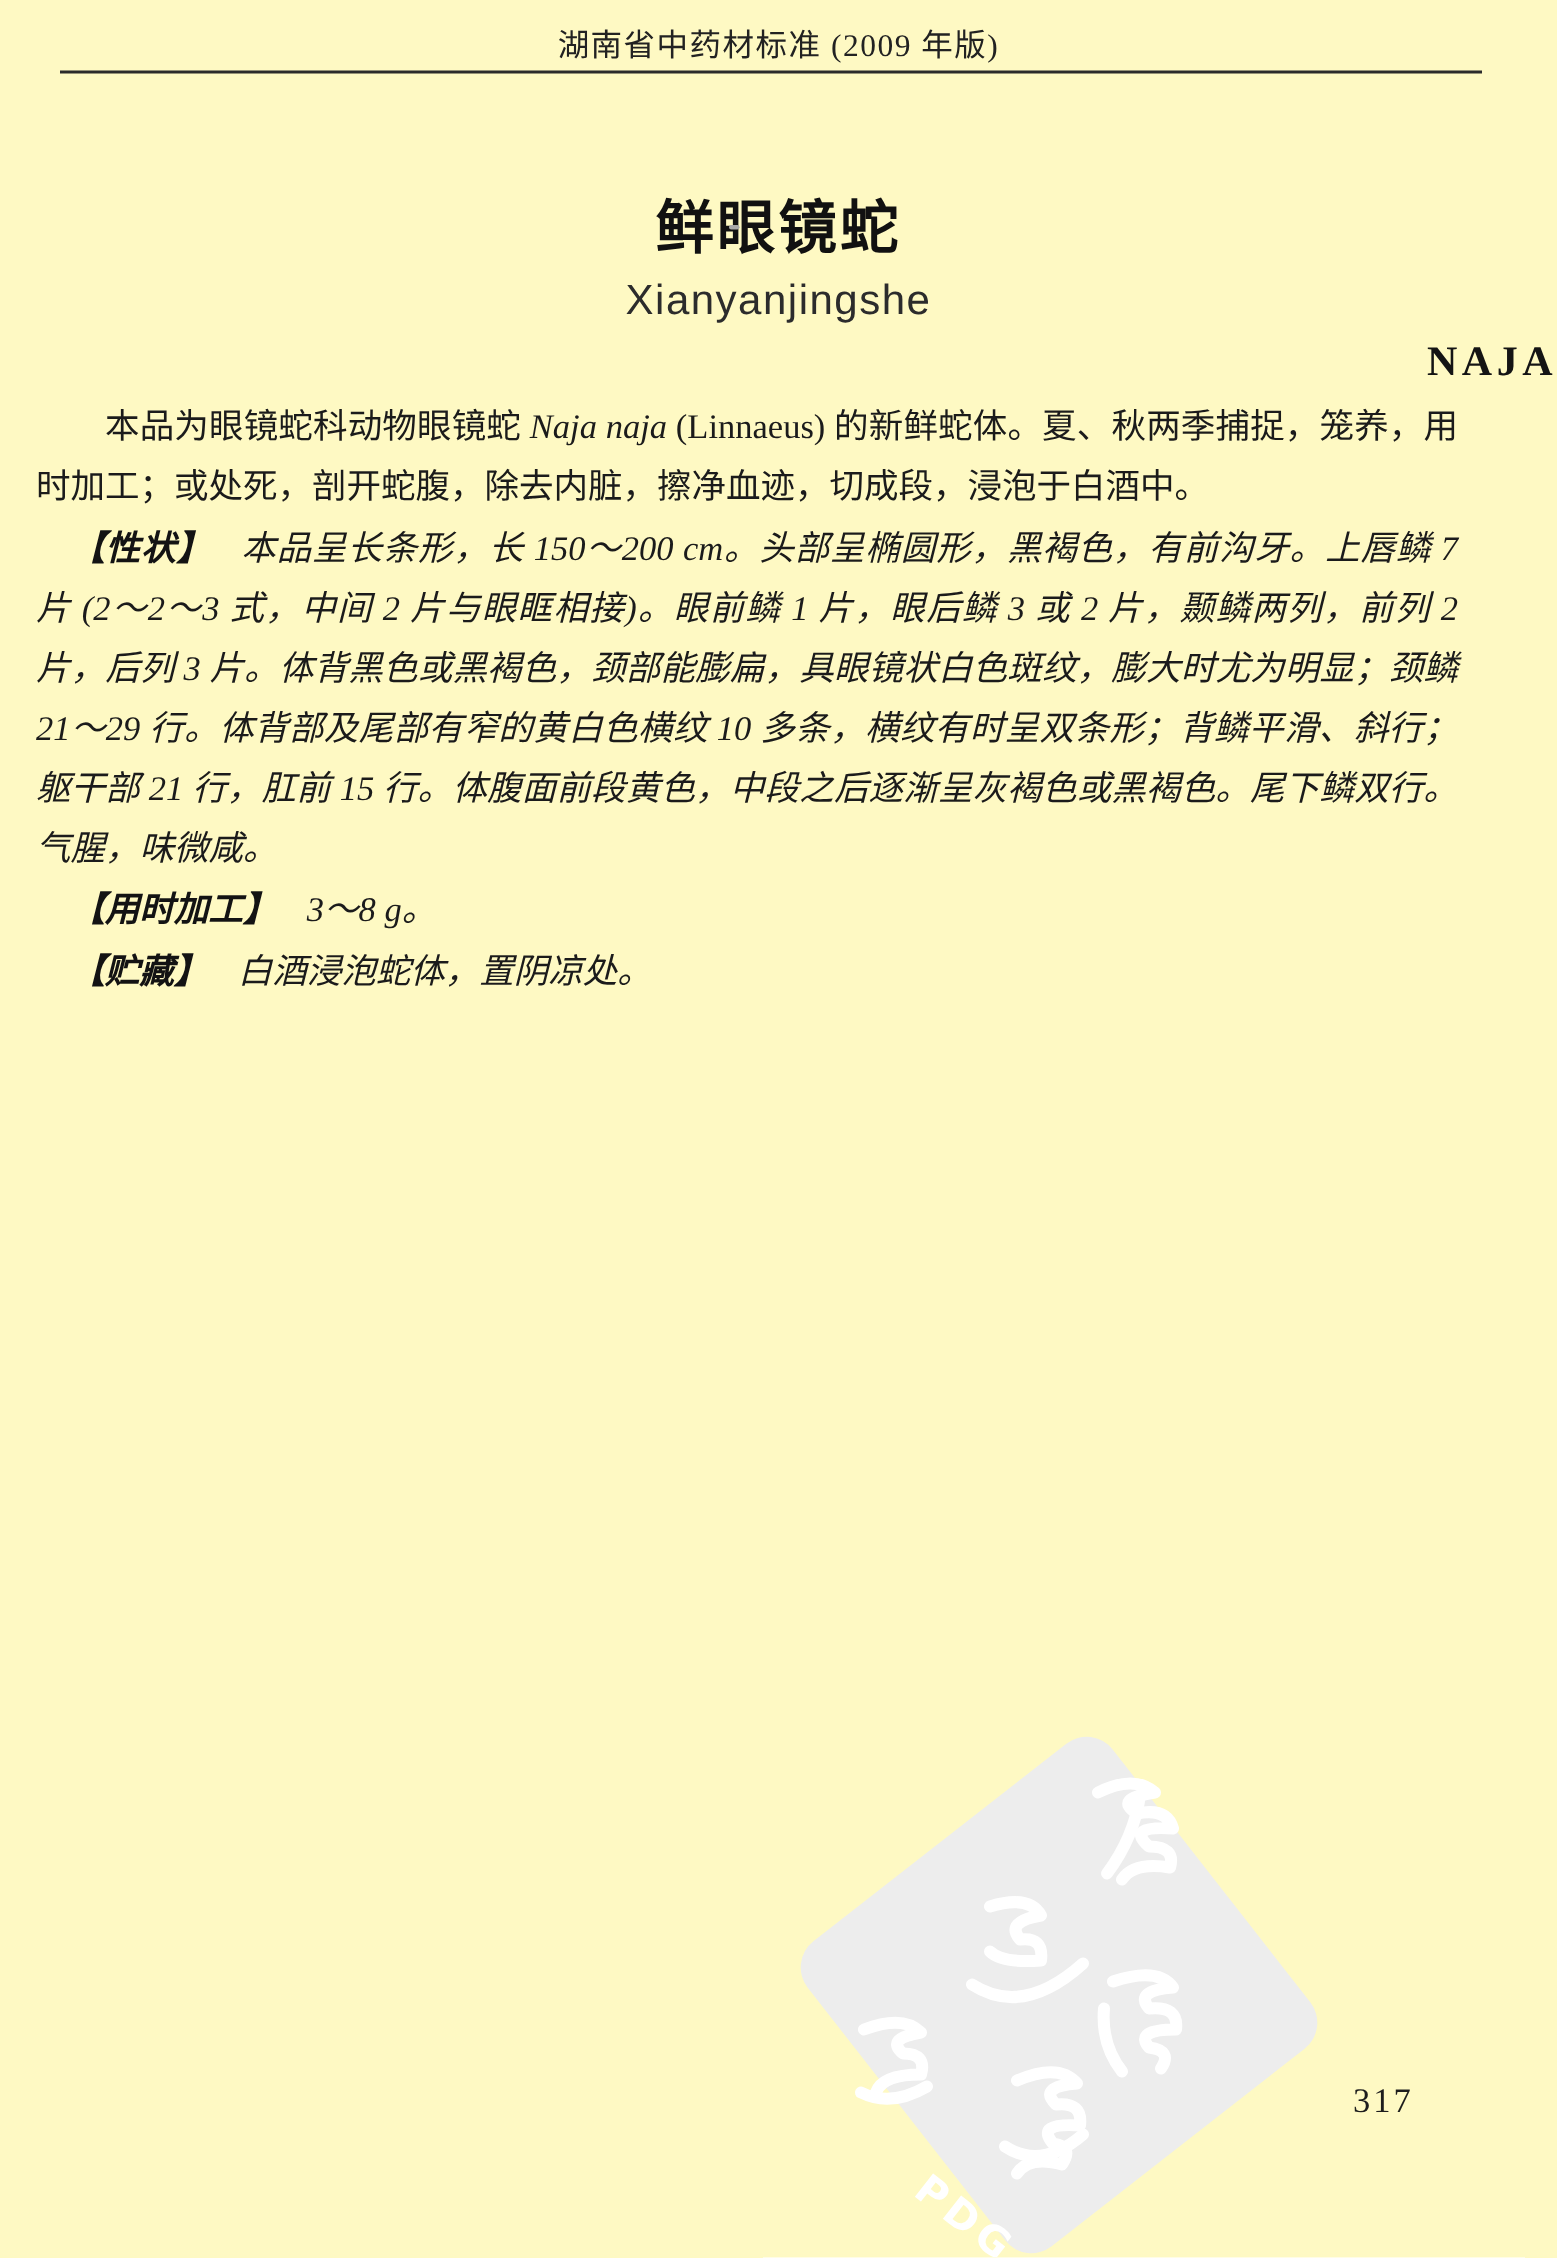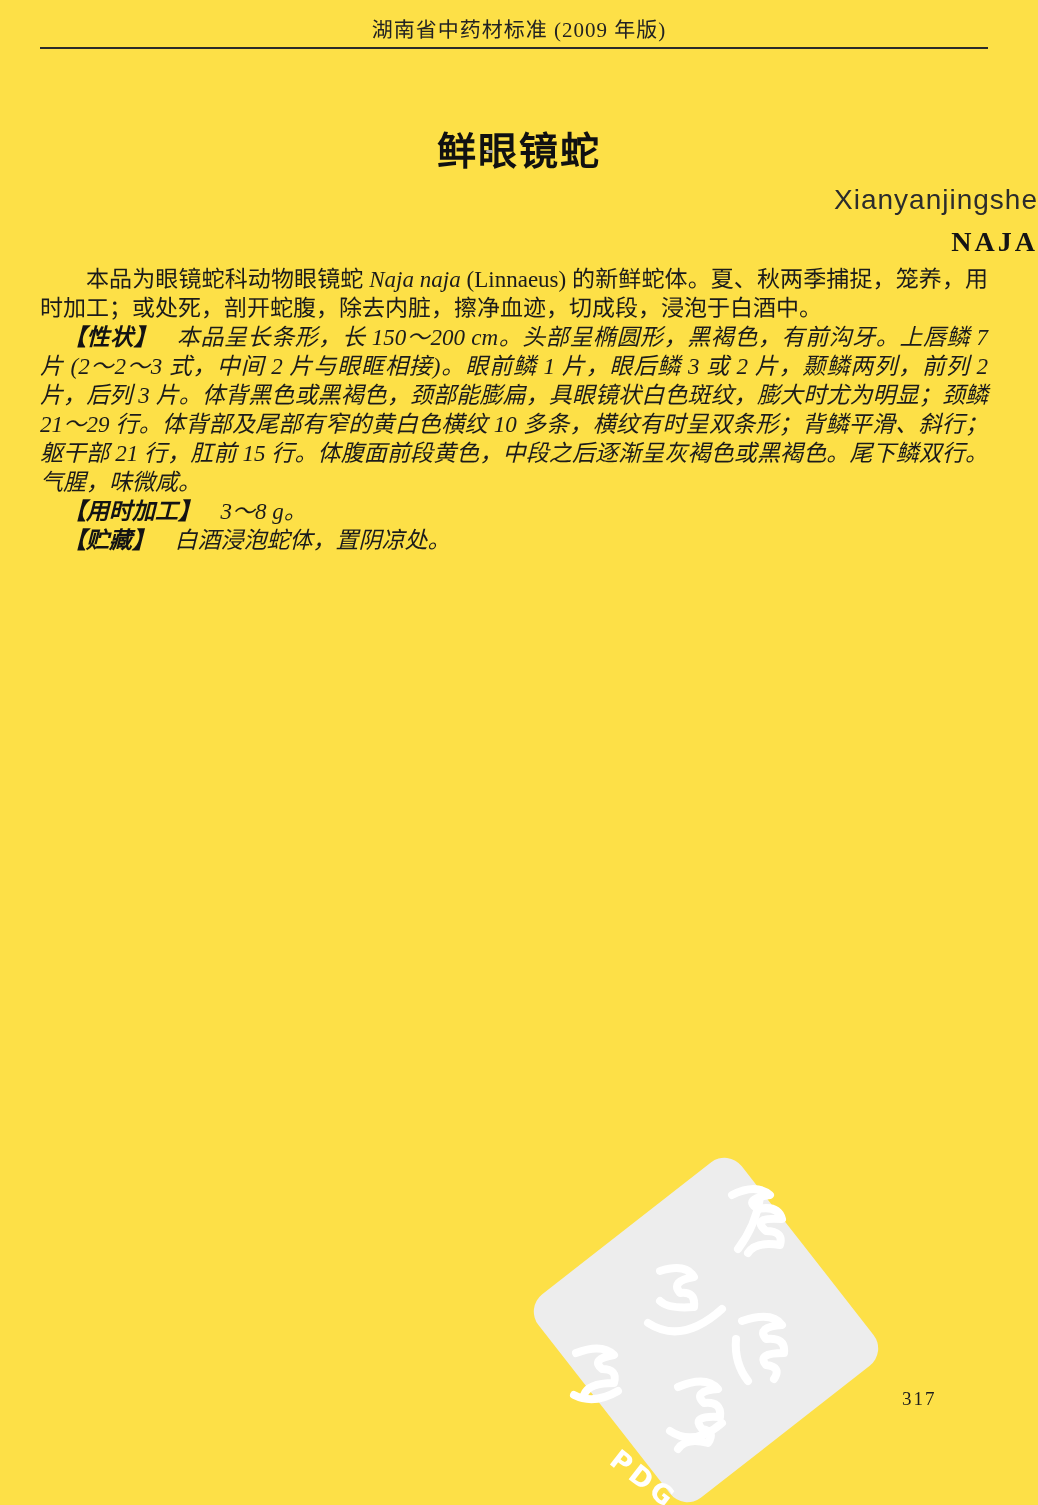"湖南省中药材标准 (2009 年版)" .page { background: #fde047 -> #fef9c3 }
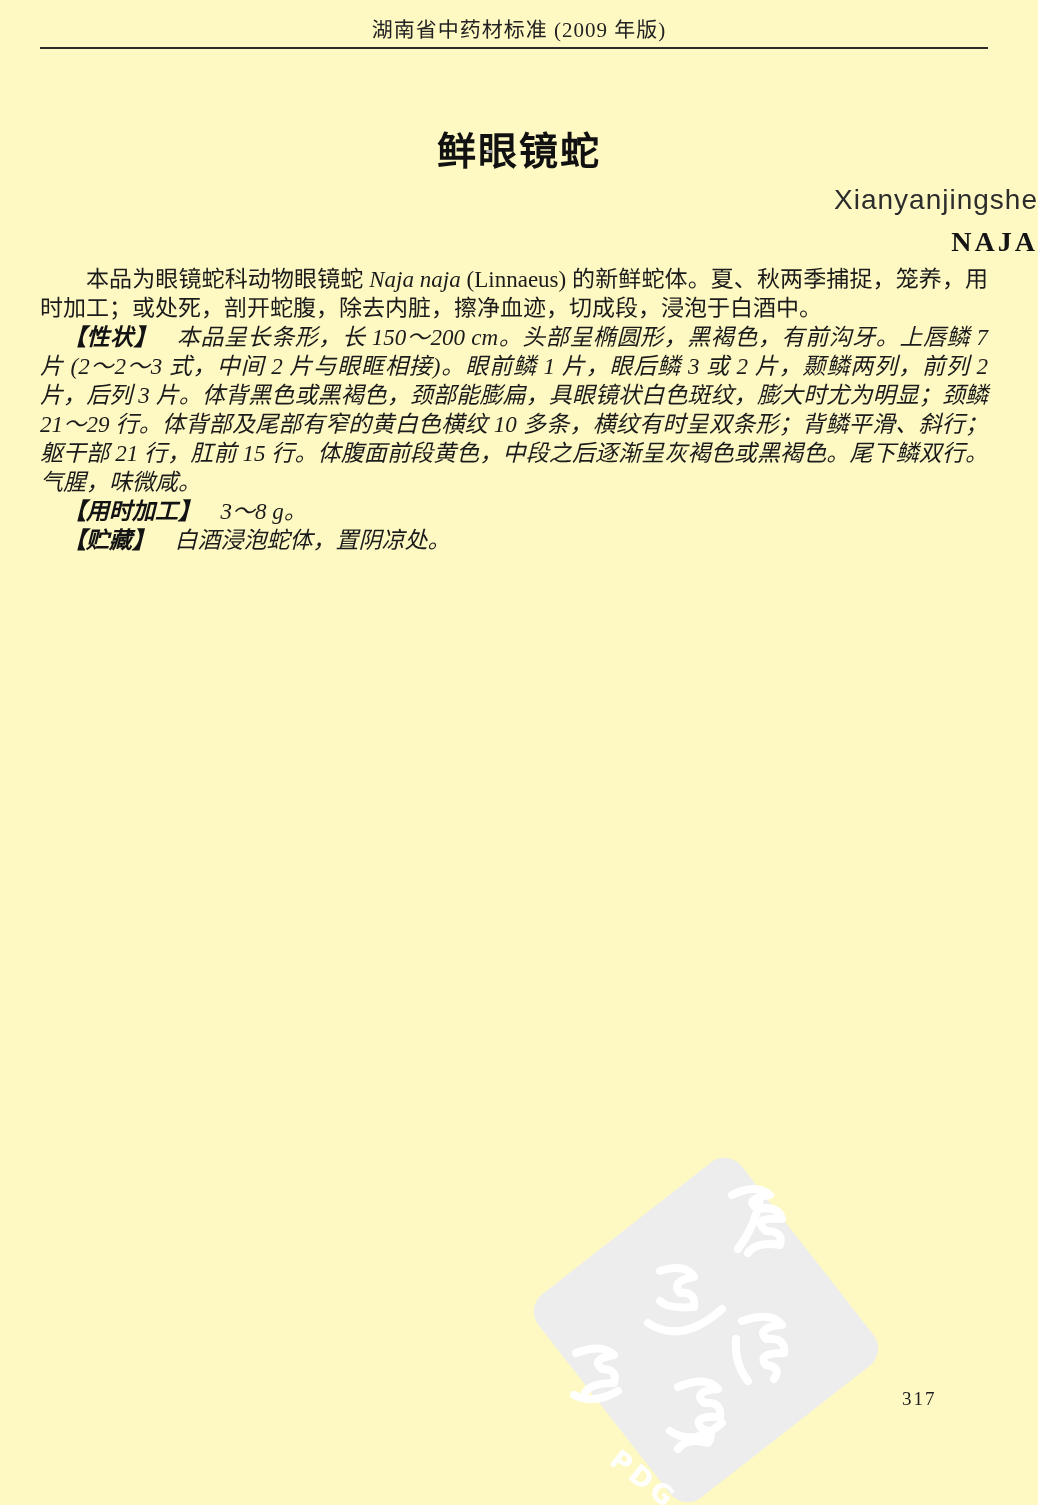"Xianyanjingshe" .pinyin { text-align: right -> center }
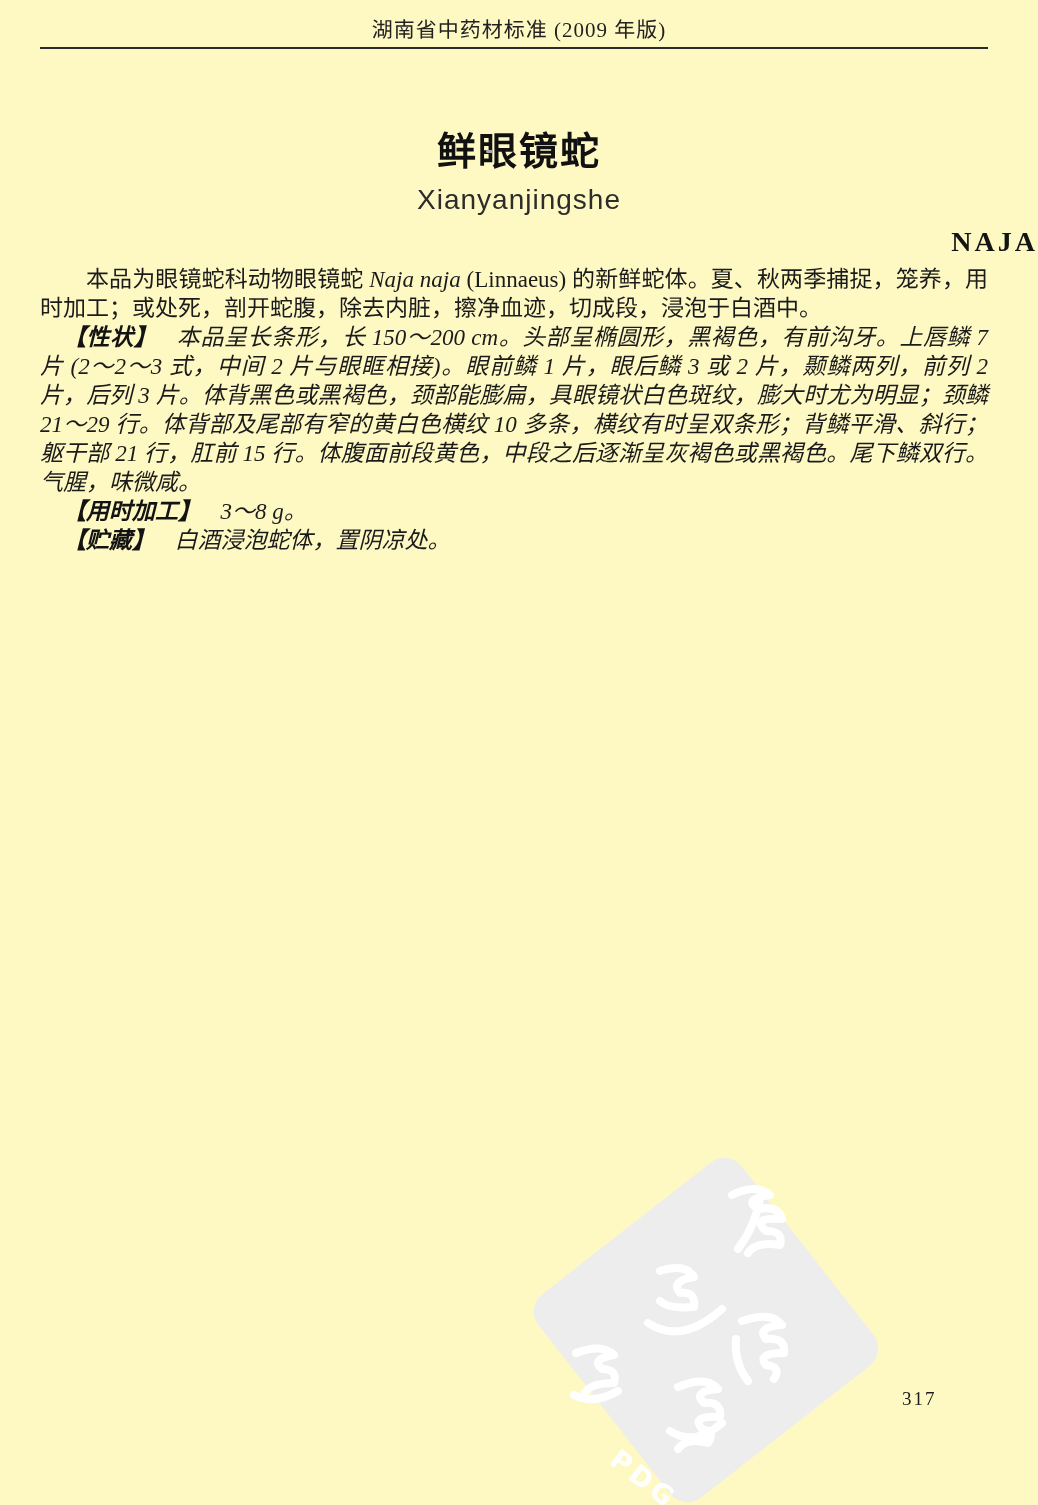"本品为眼镜蛇科动物眼镜蛇 Naja naja (Linnaeus)" .text-block { left: 40px -> 24px; line-height: 29px -> 40px }
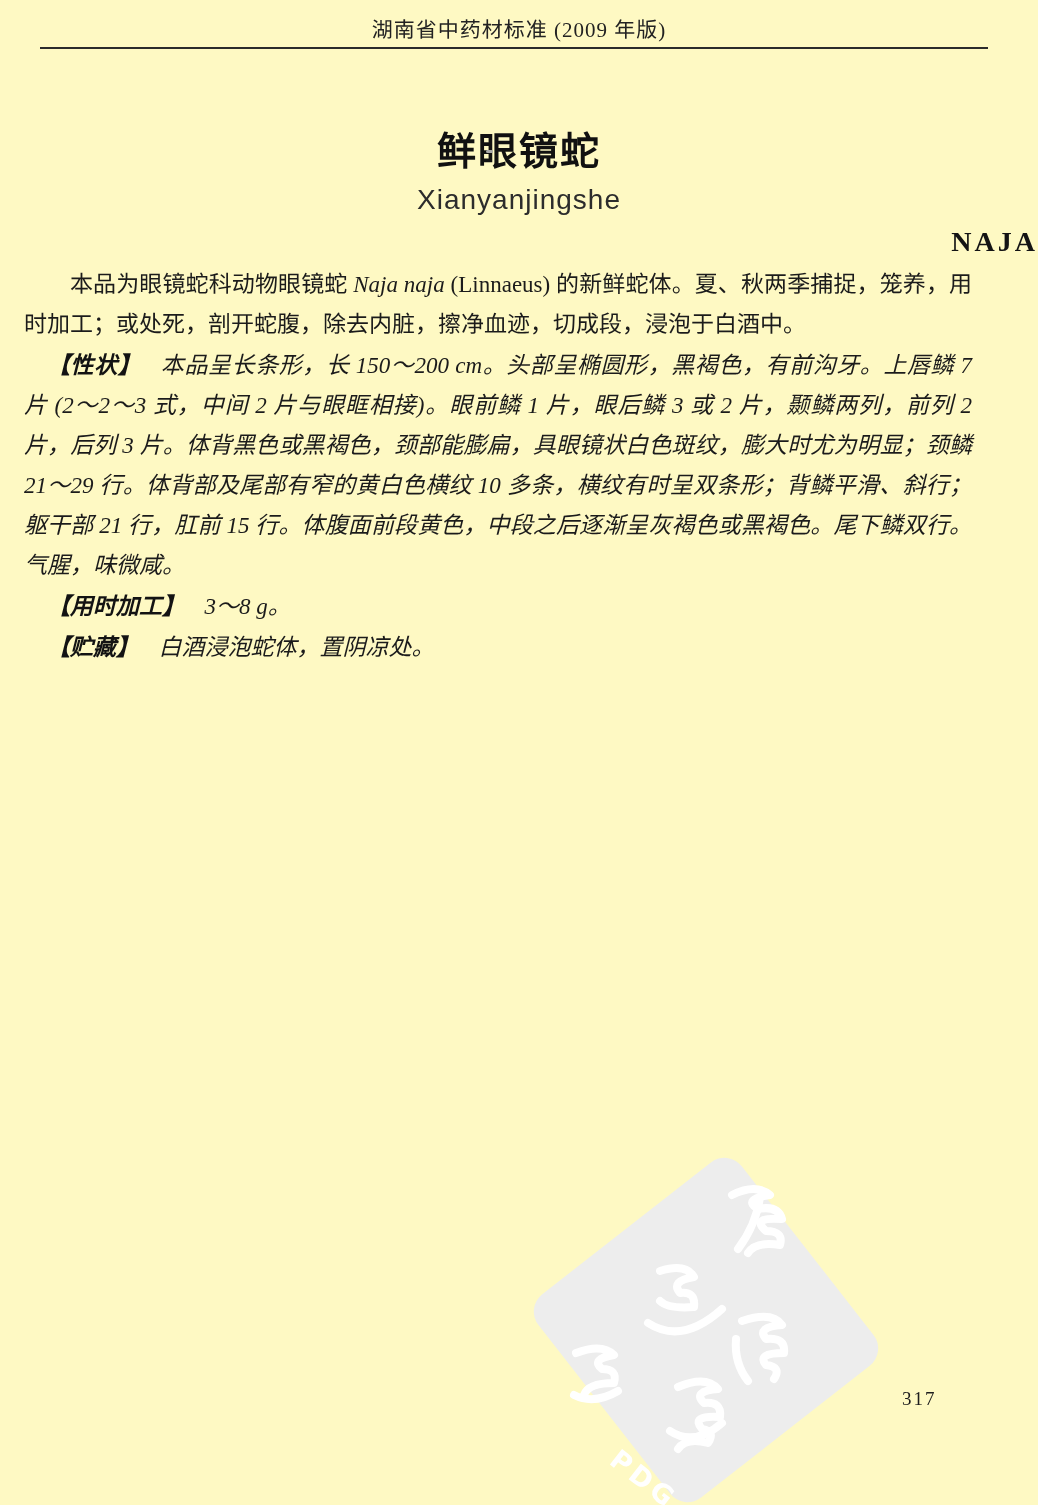"317" .page-number { font-size: 19px -> 23px }
